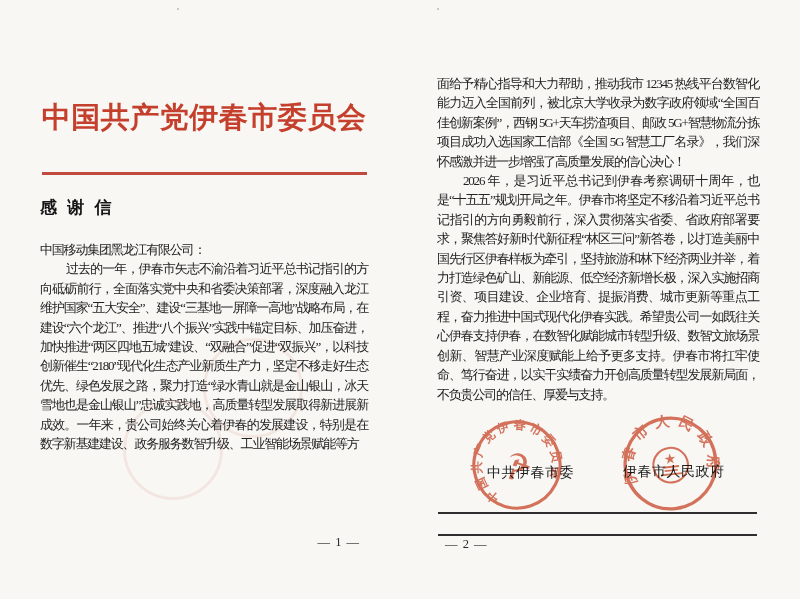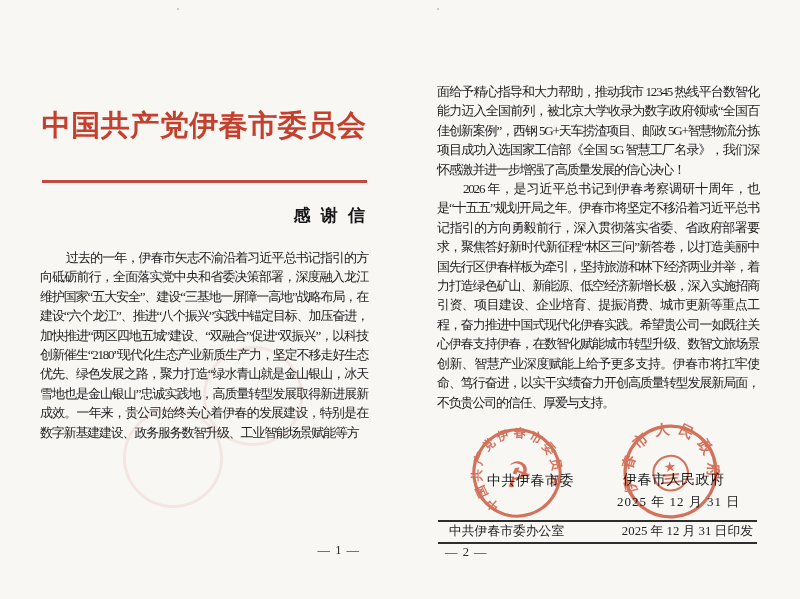"面给予精心指导和大力帮助，推动我市 12345" .page { top: 8px -> 0 }
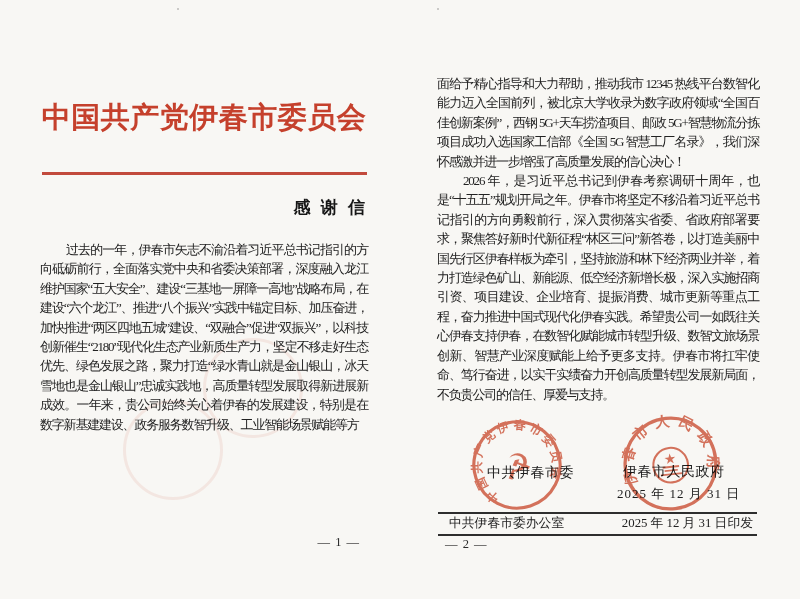"感 谢 信" .doc-title { text-align: right -> left }
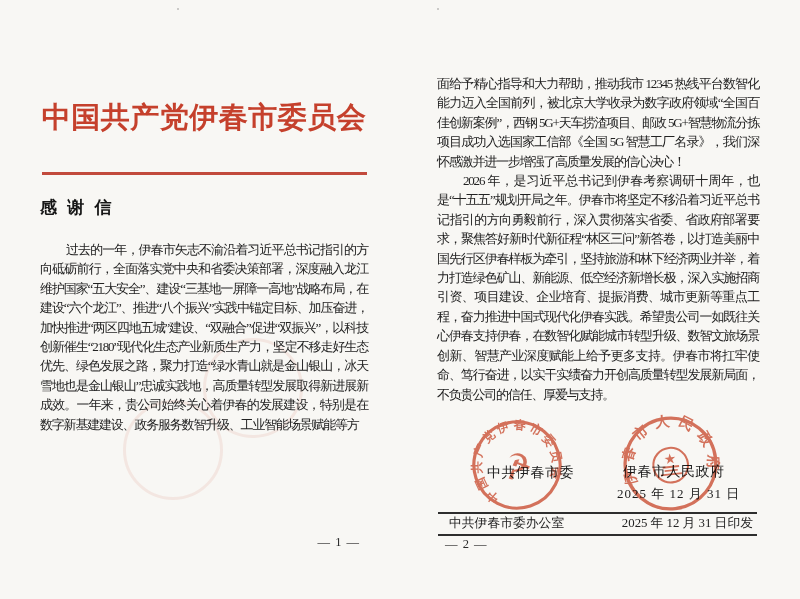"中国移动集团黑龙江有限公司：" p.noindent { html: none -> <p>中国移动集团黑龙江有限公司：</p> }
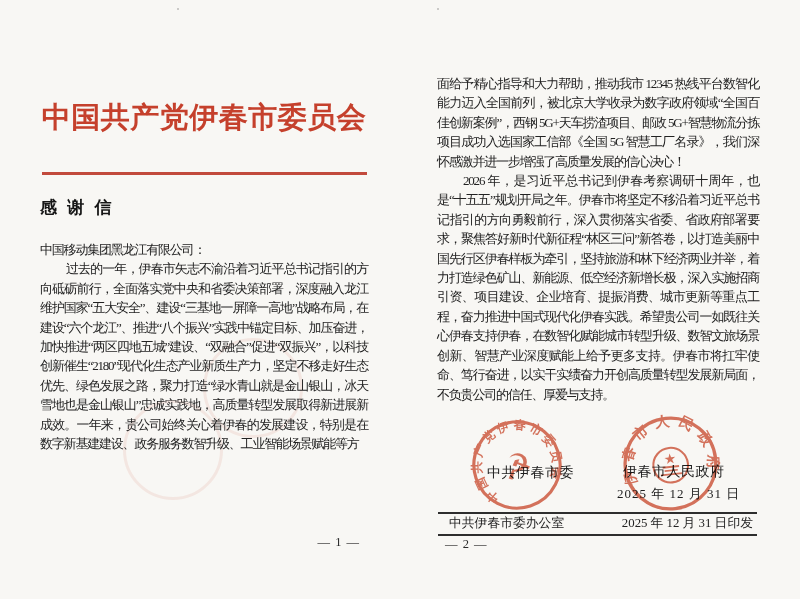"2025 年 12 月 31 日" div.sig-date { html: <div>2025 年 12 月 31 日</div> -> none }
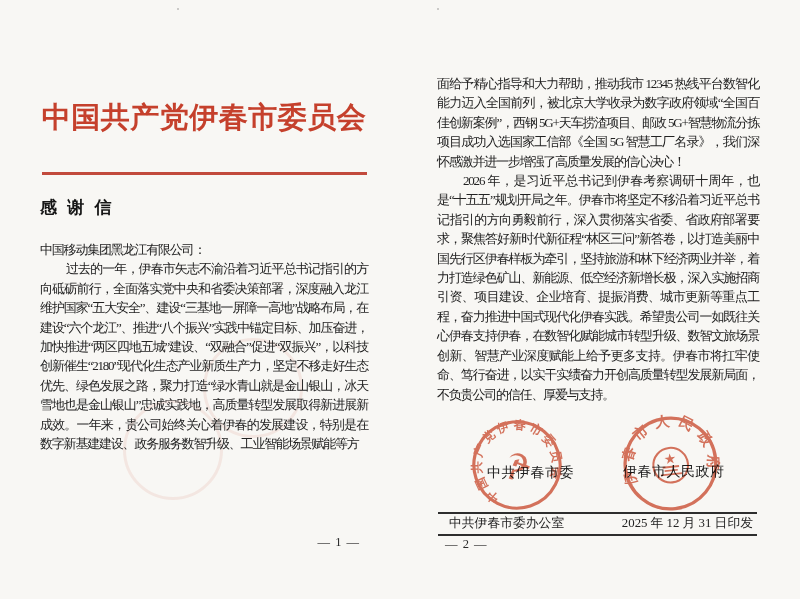"中共伊春市委办公室" div.footer-row { html: <div> <span>中共伊春市委办公室</span> <span>2025 年 12 月 31 日印发</span> </div> -> none }
